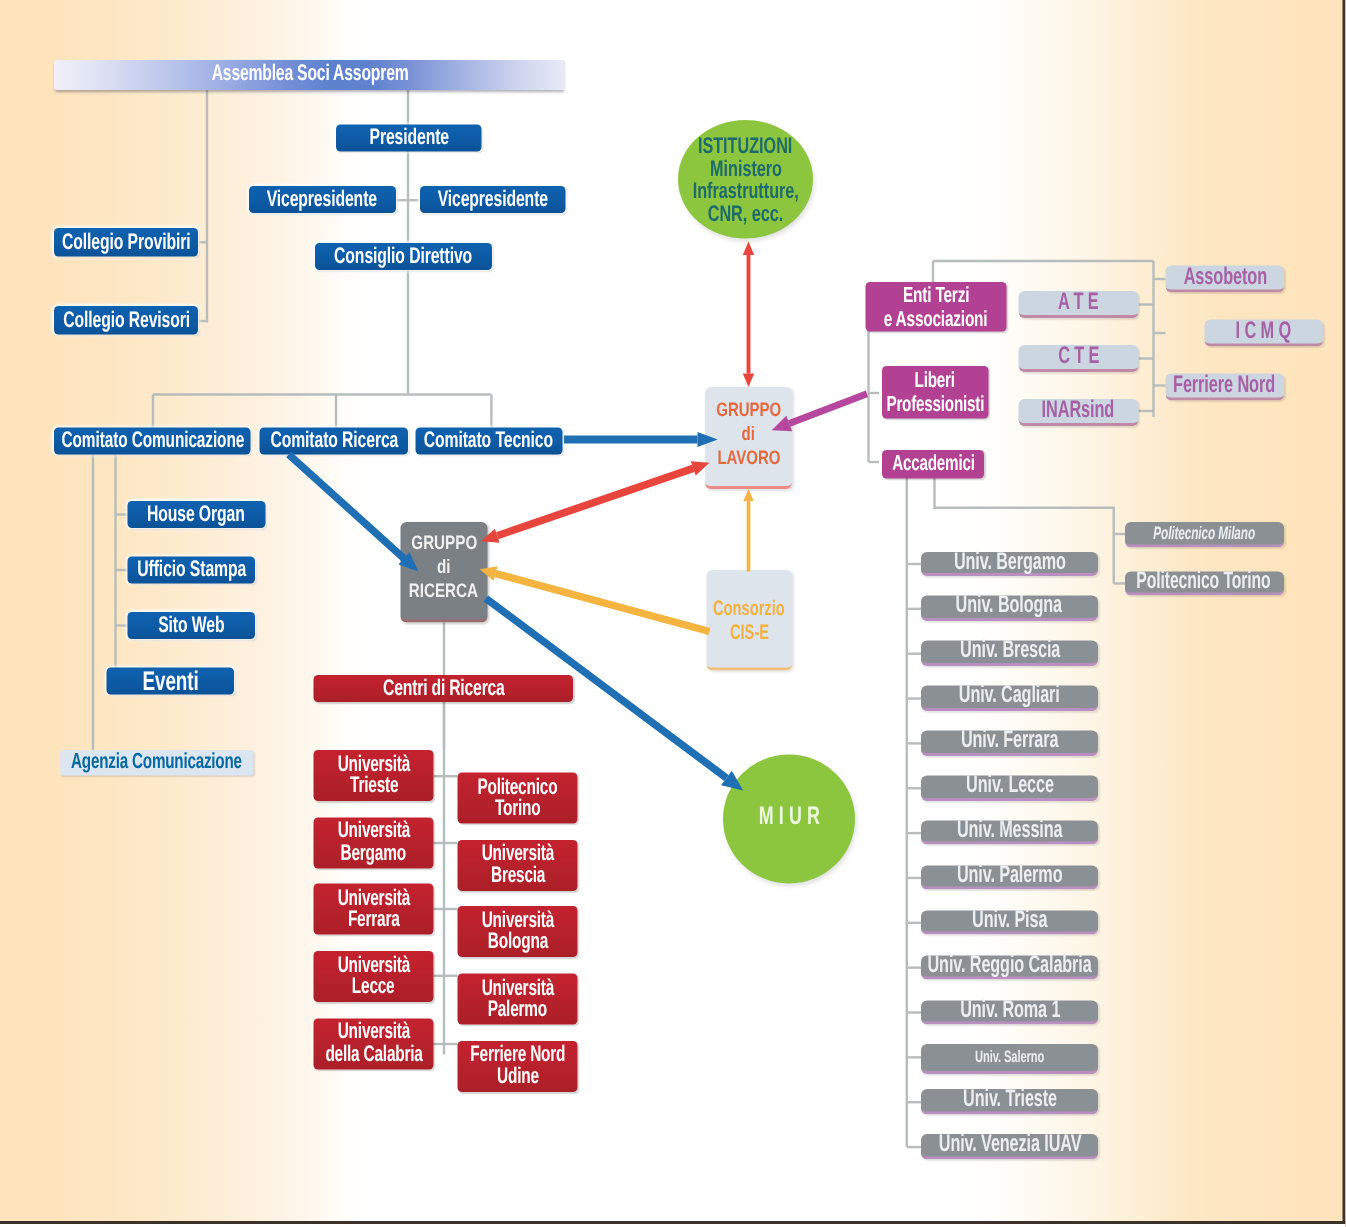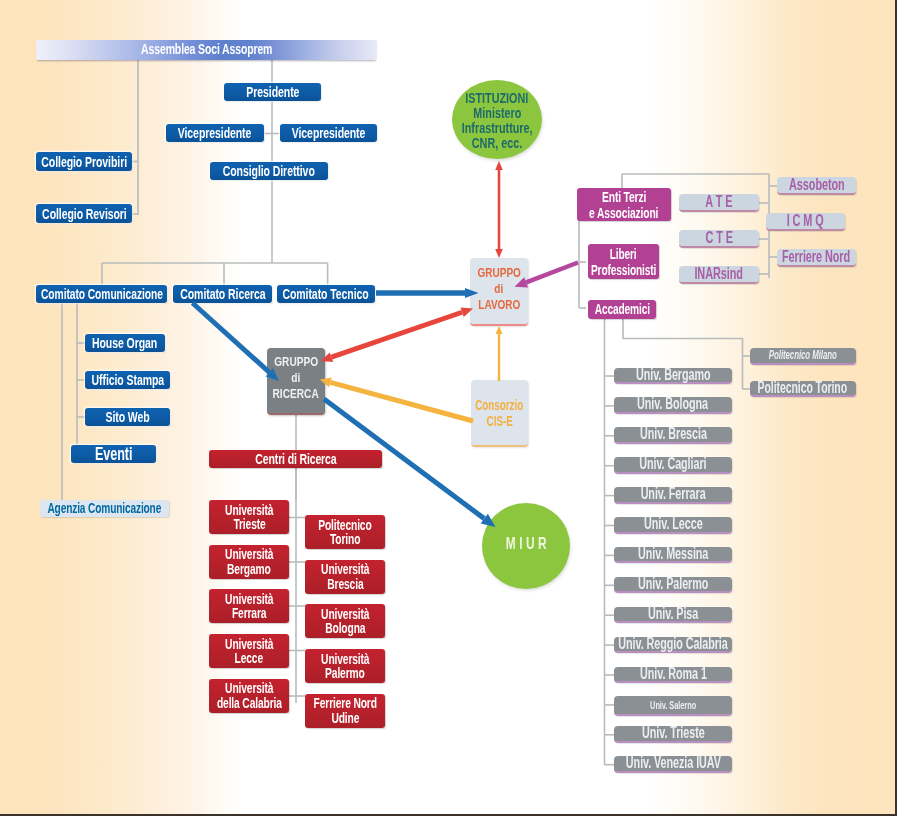"I C M Q" div.node { left: 766px -> 803px }
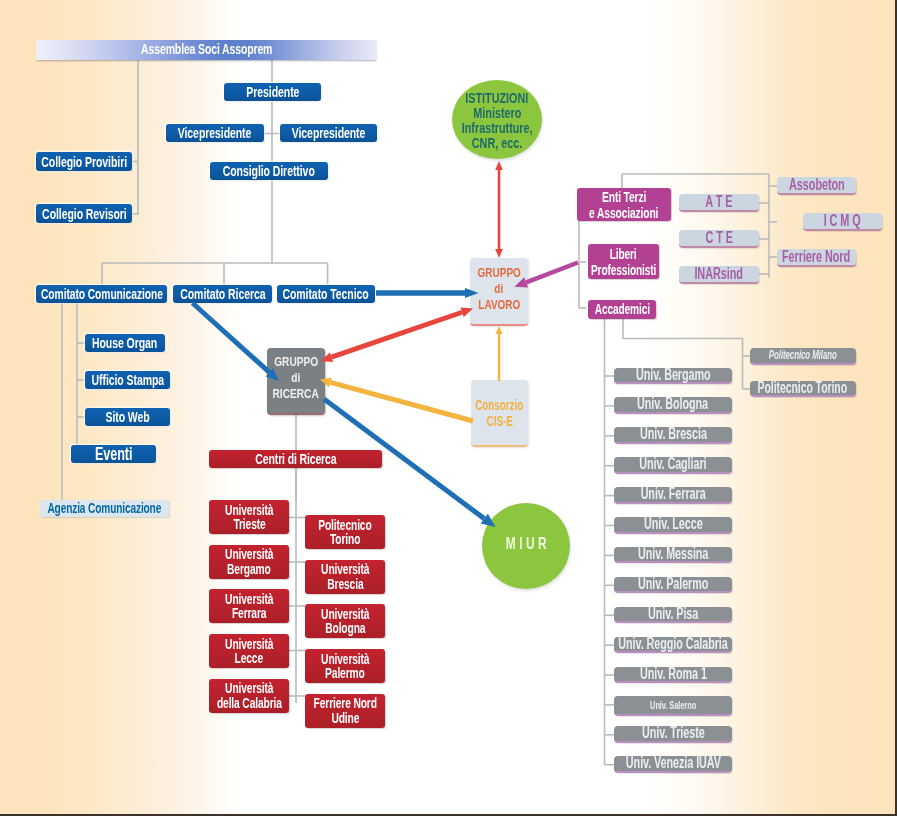"House Organ" div.node { width: 80px -> 92px }
